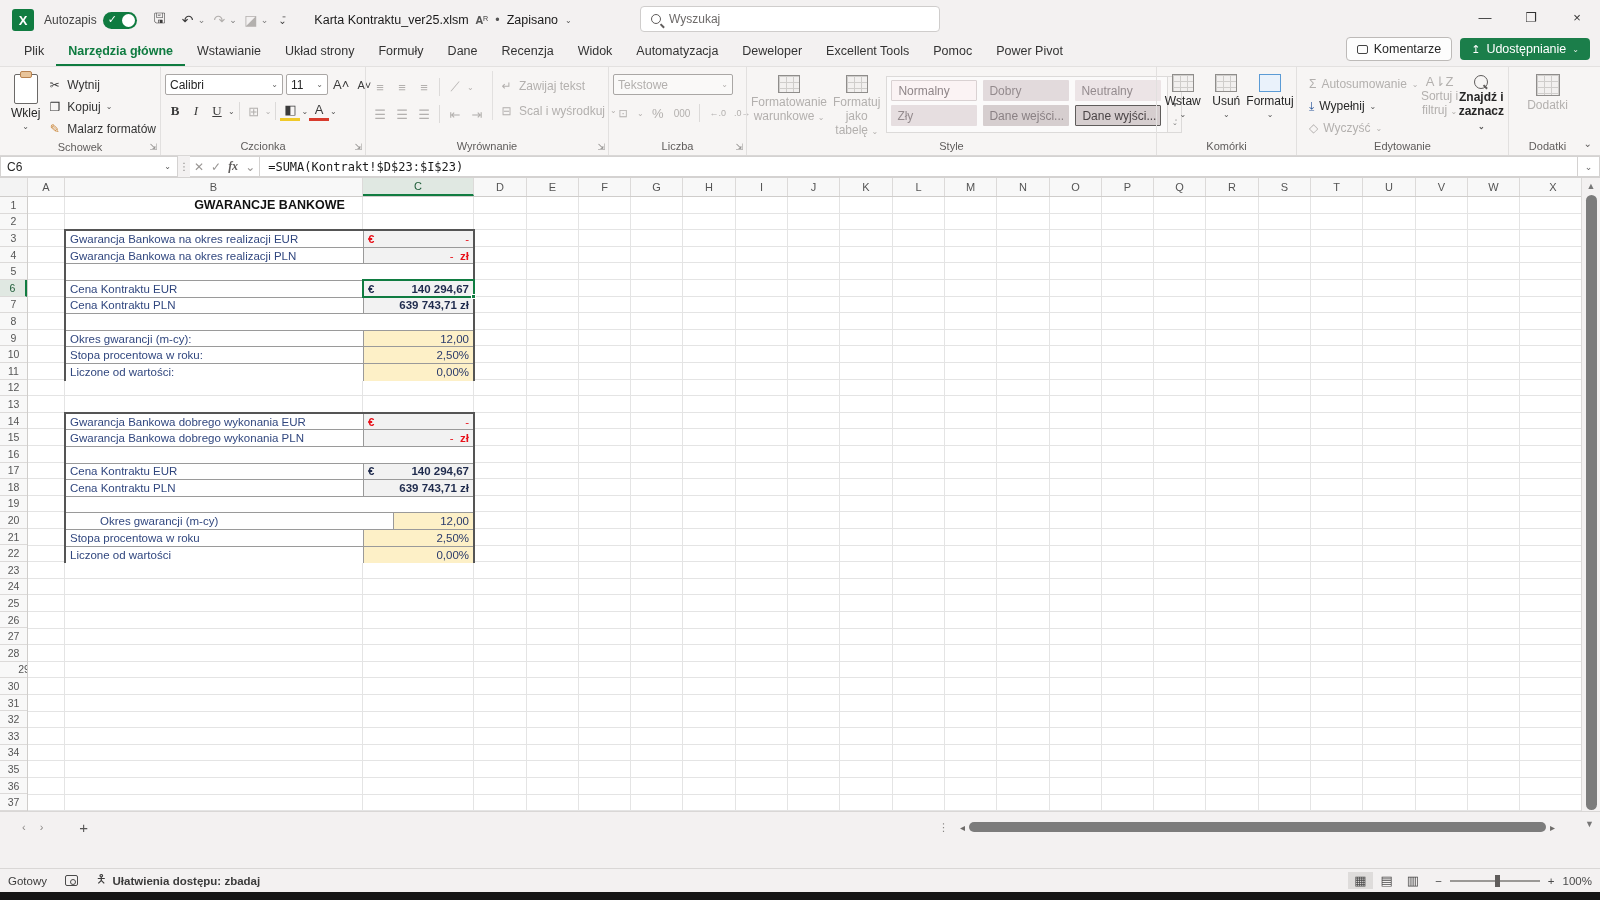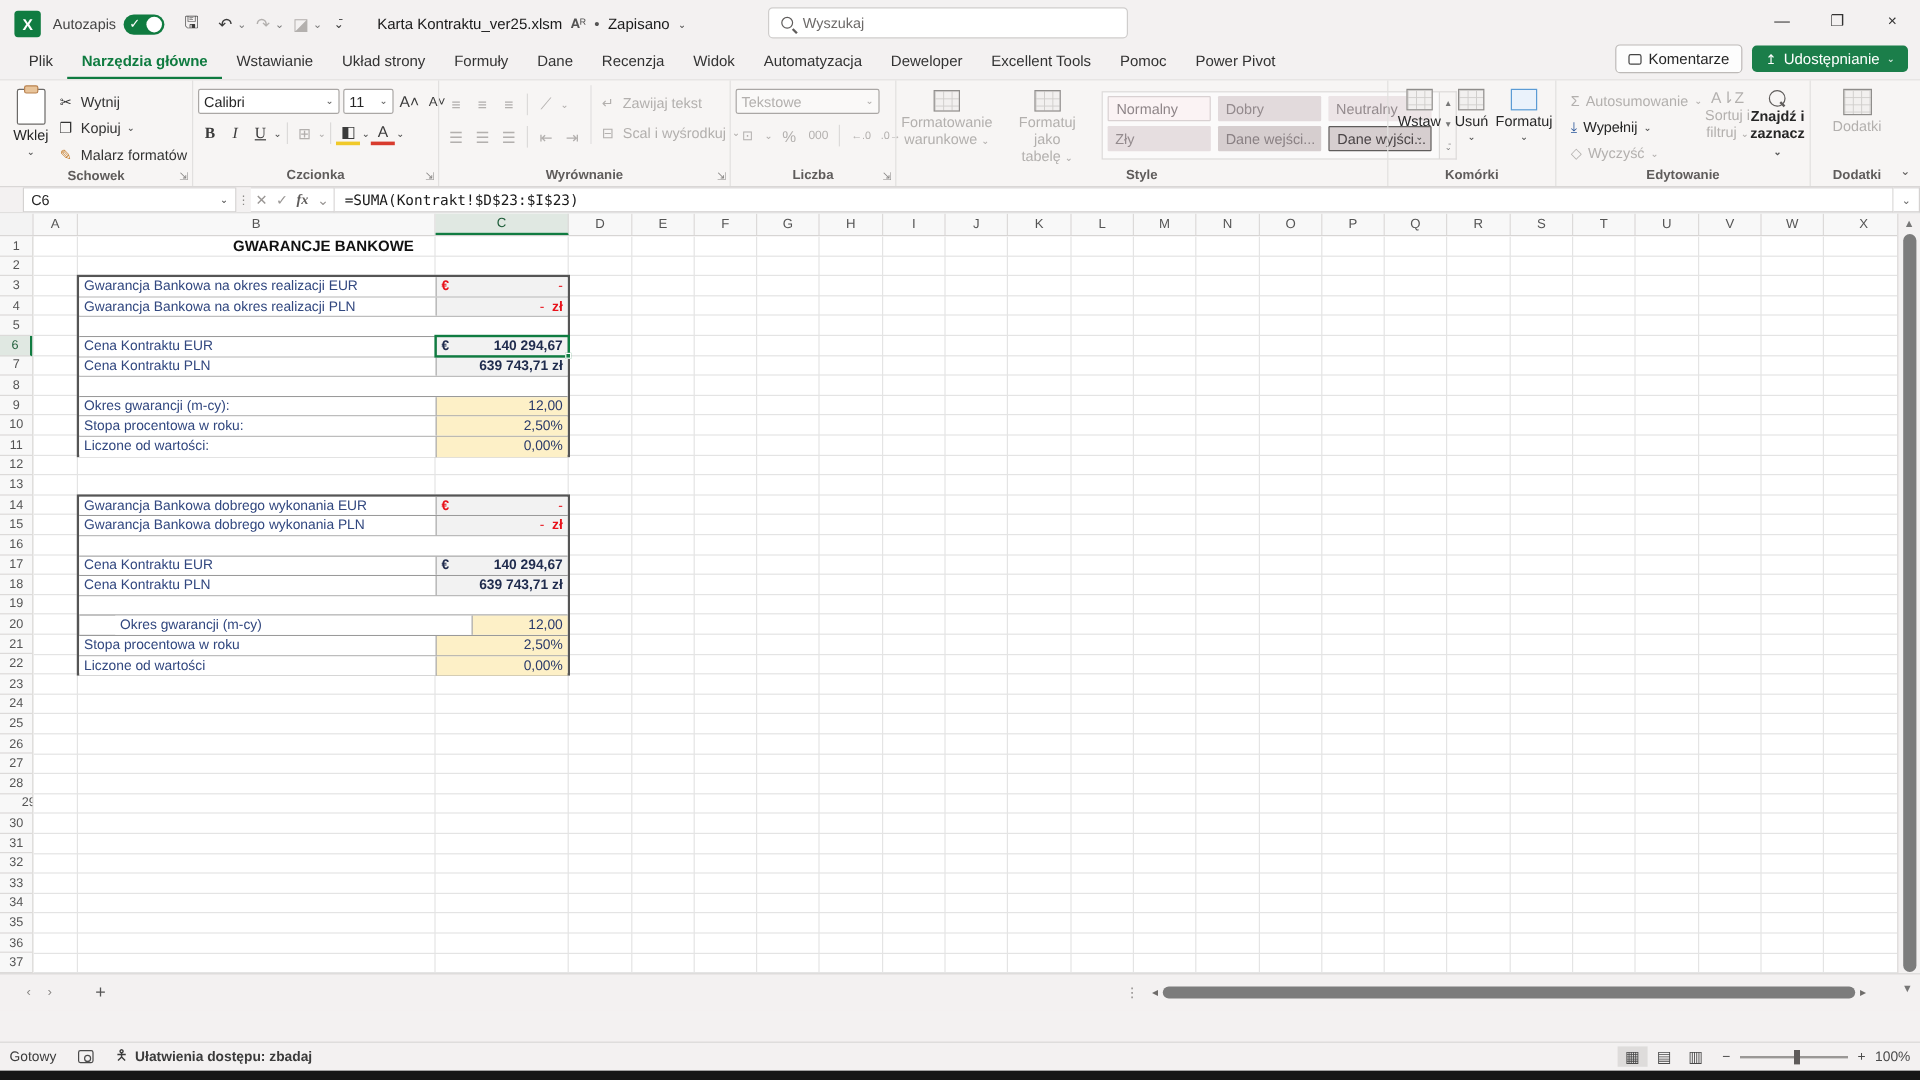"Formatowanie" div.rbody { gap: 22px -> 6px }
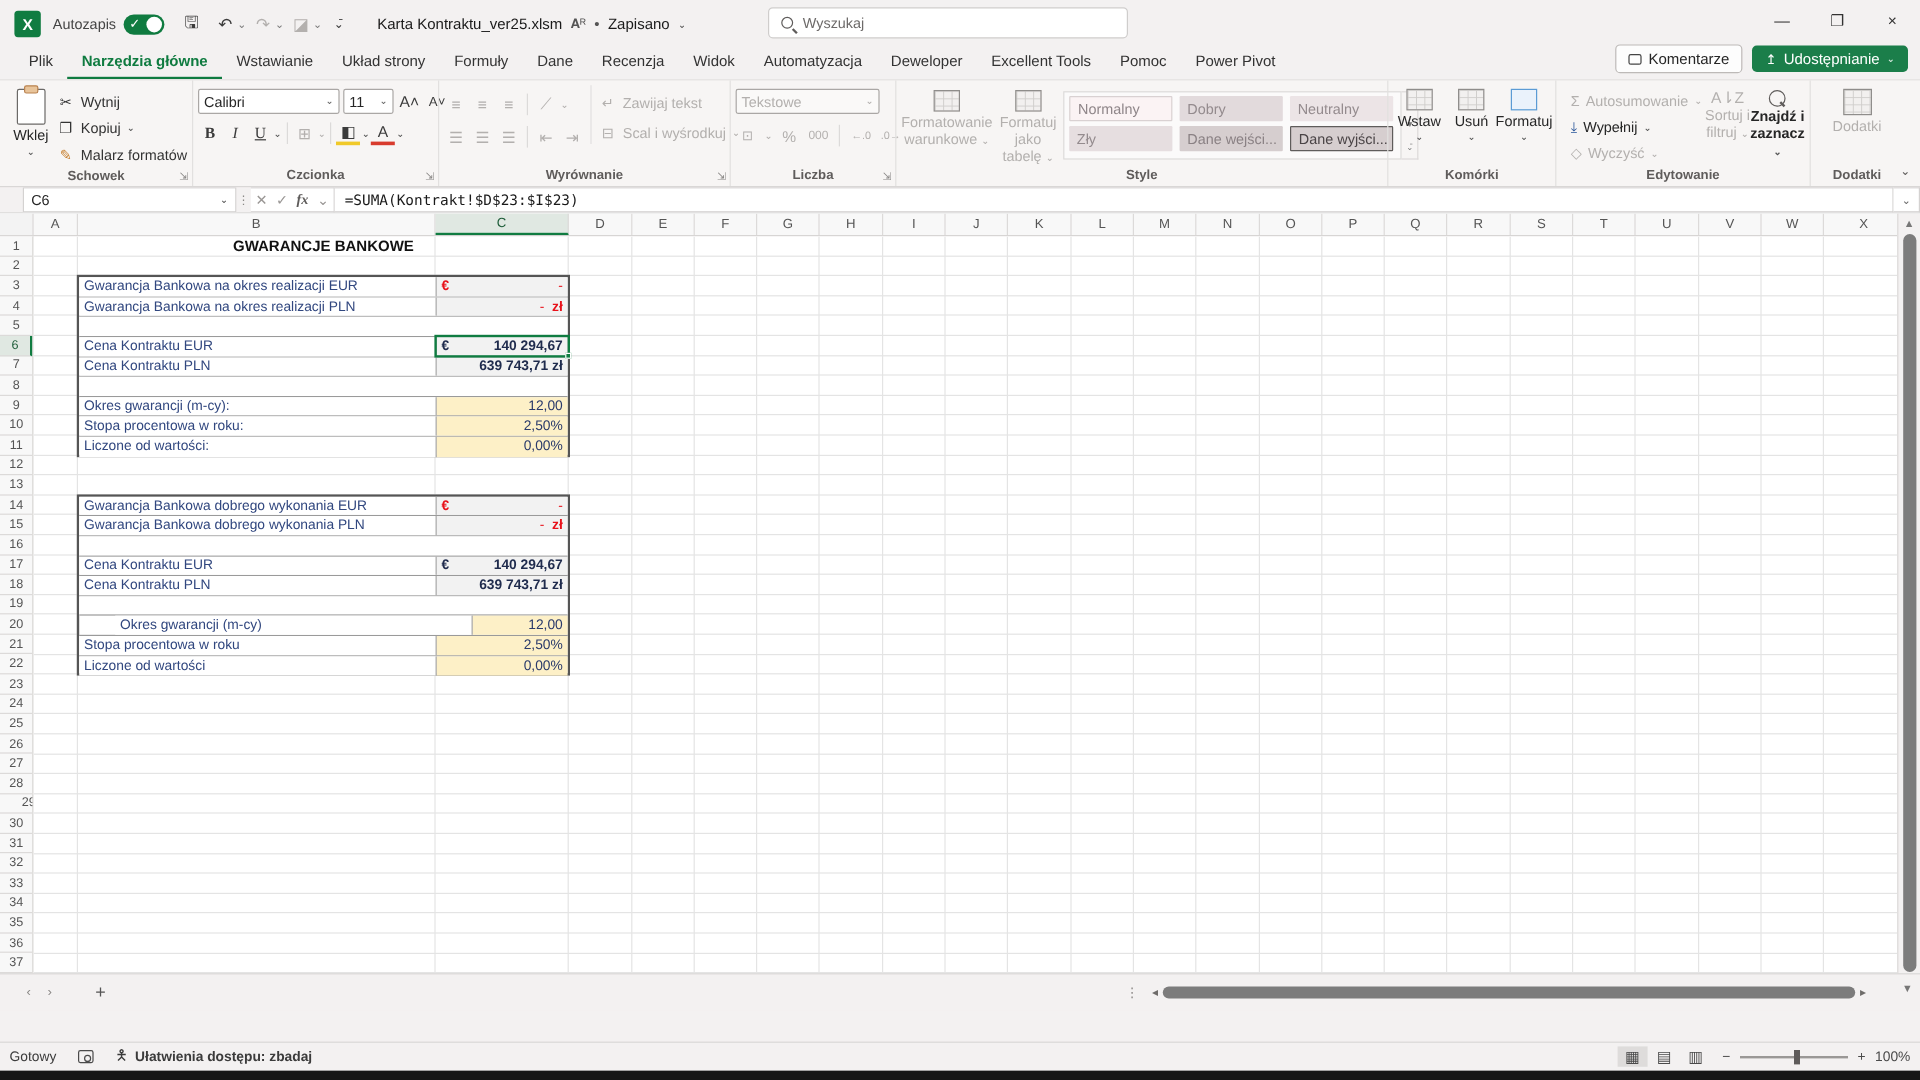"Schowek" .rglabel { font-weight: bold -> none }
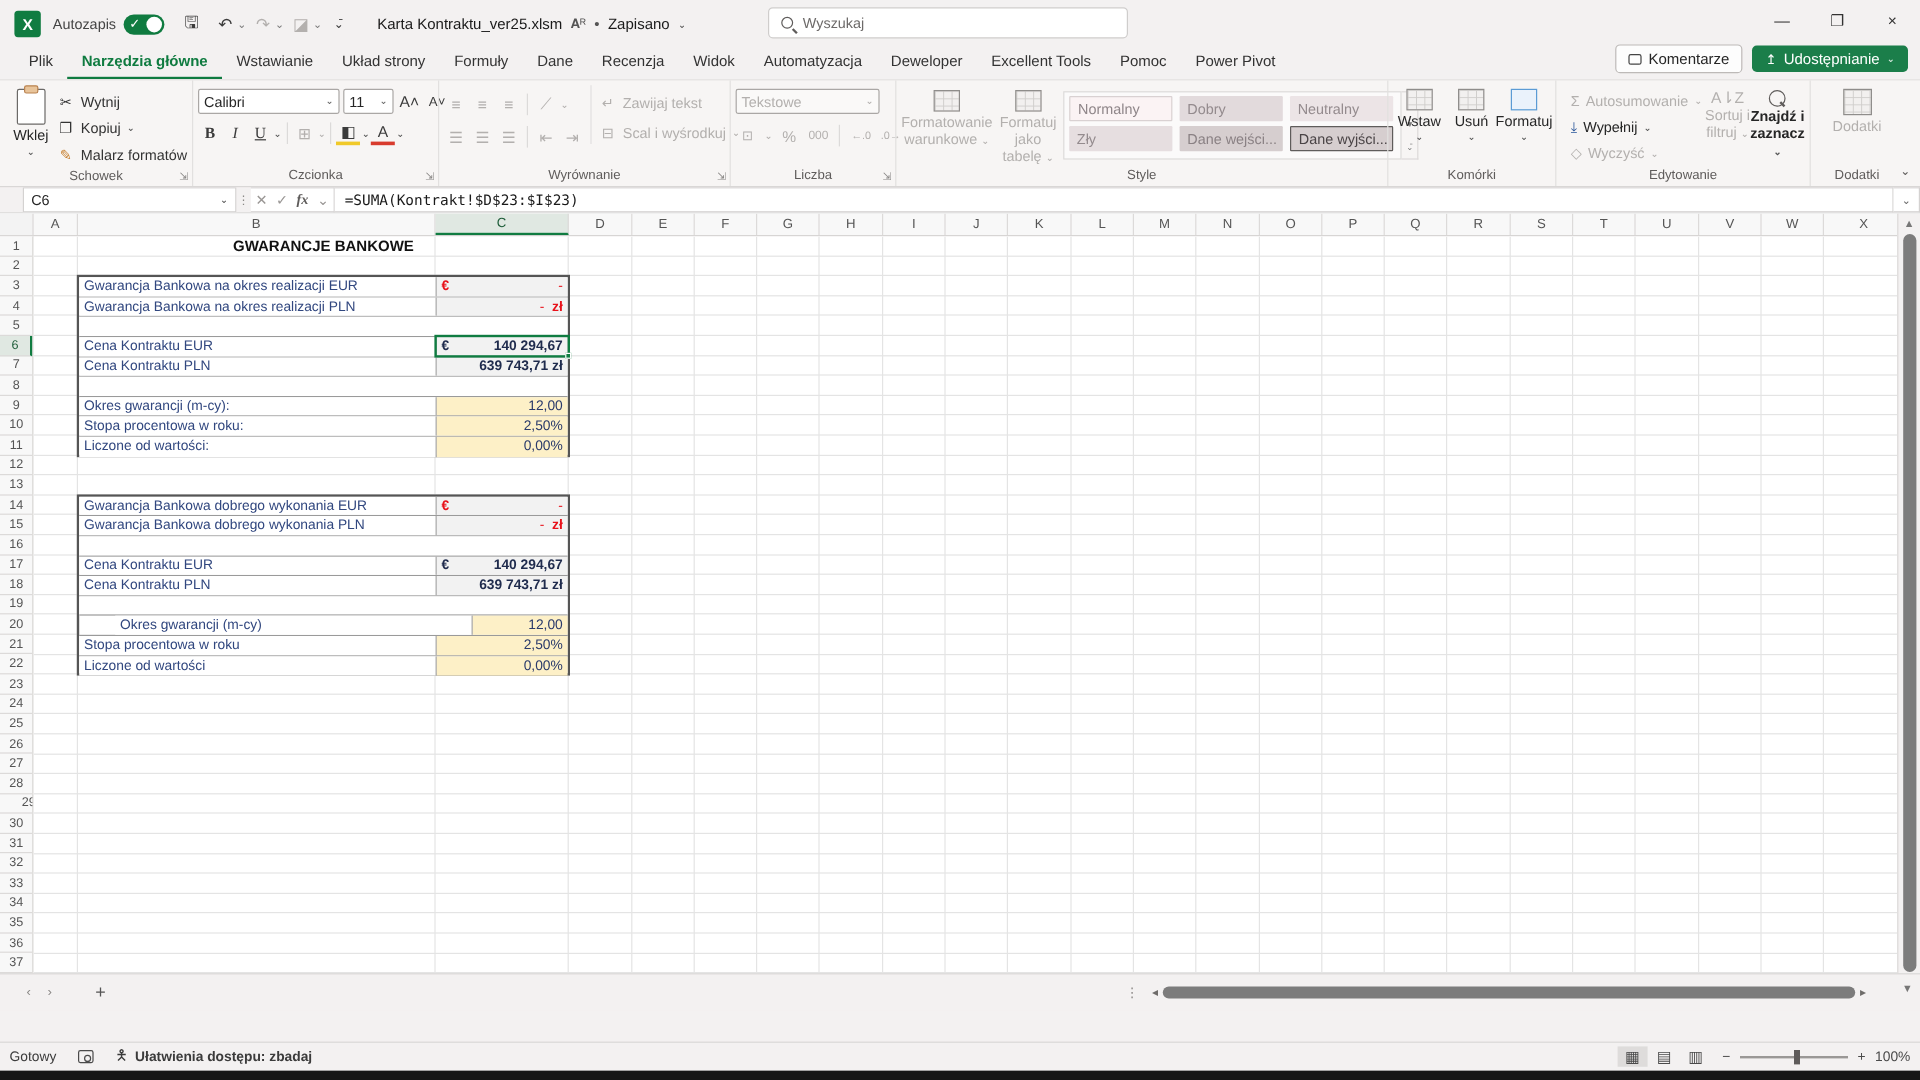"C6" .namebox { margin-left: 19px -> none }
